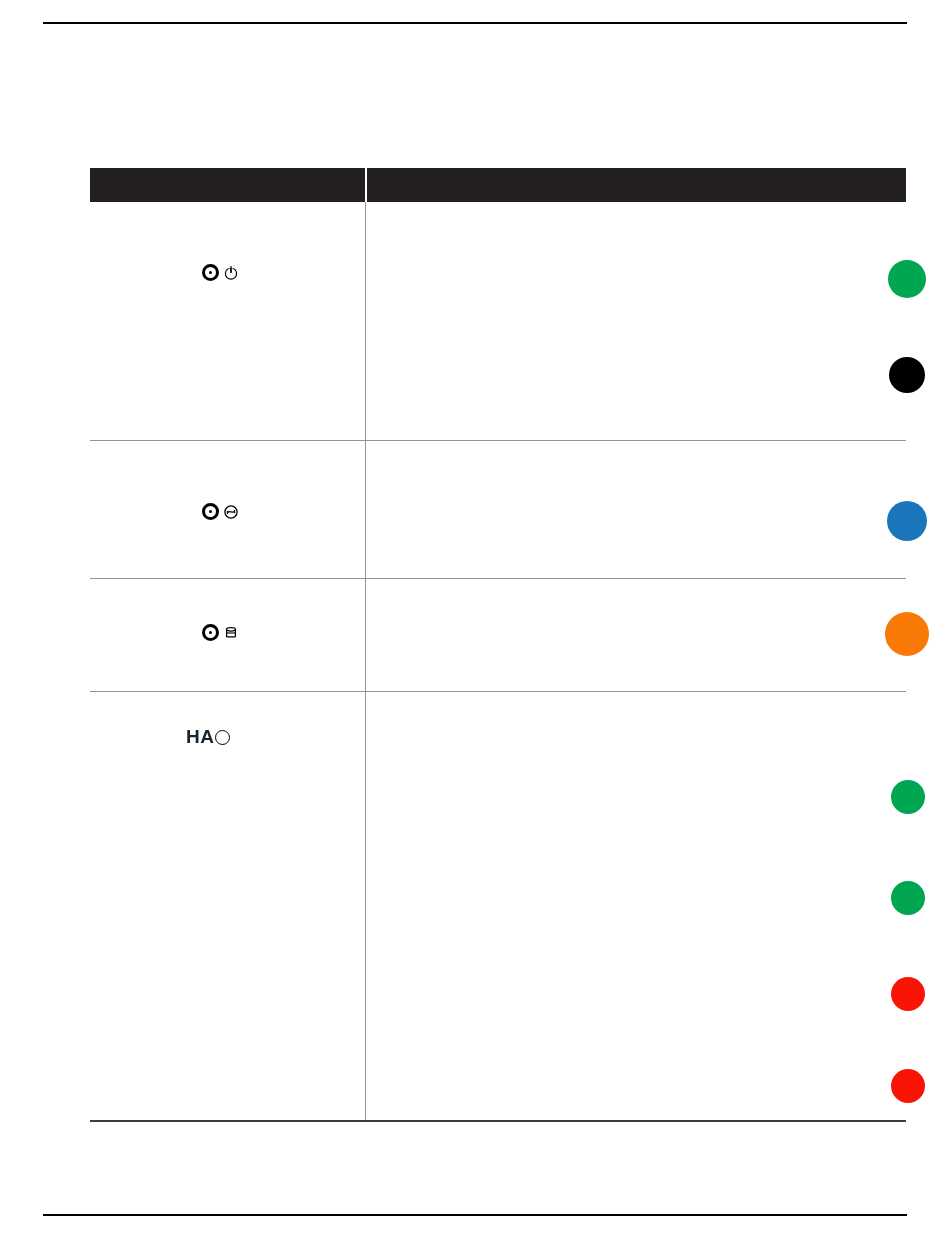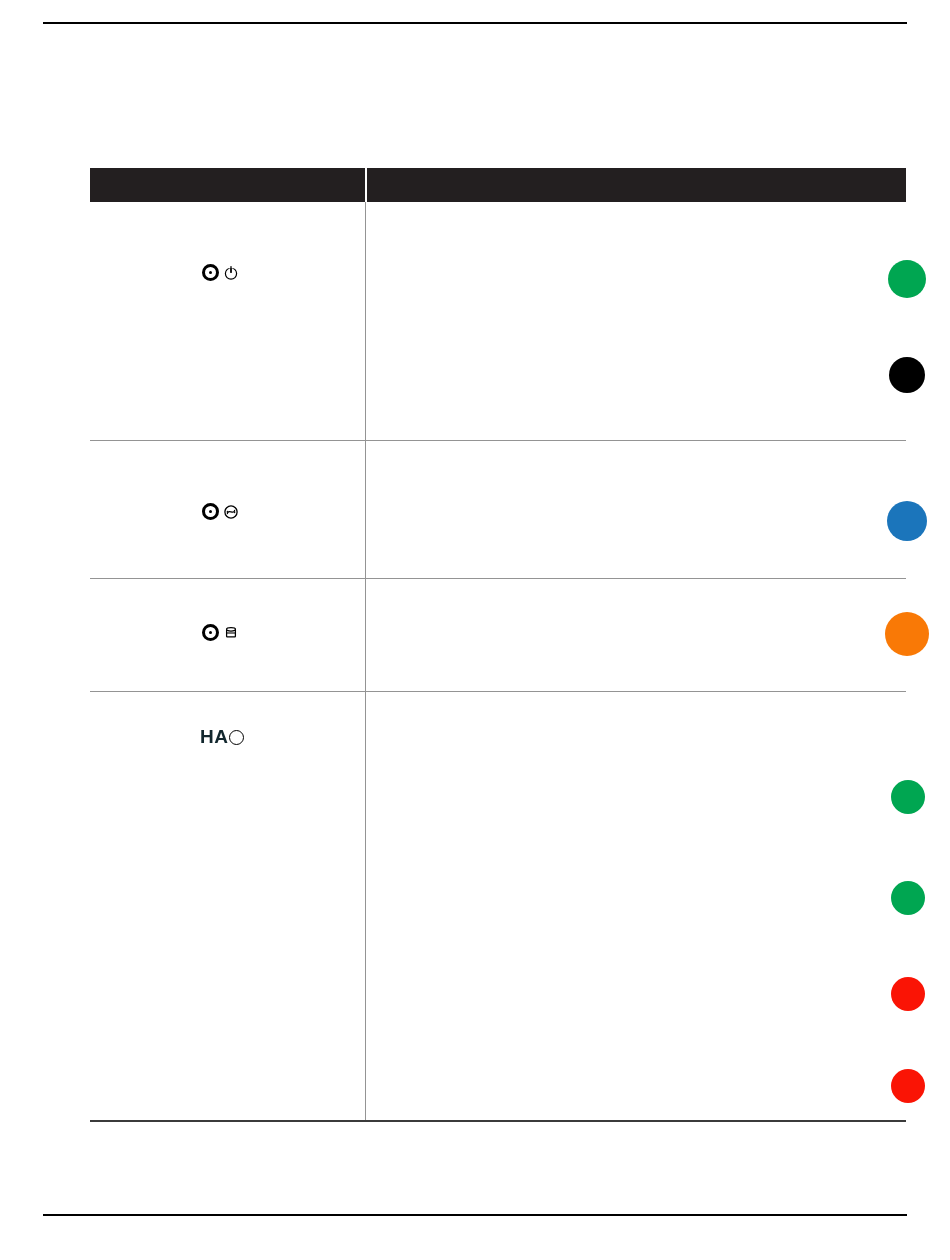"HA" div.ind-label { left: 110px -> 96px }
